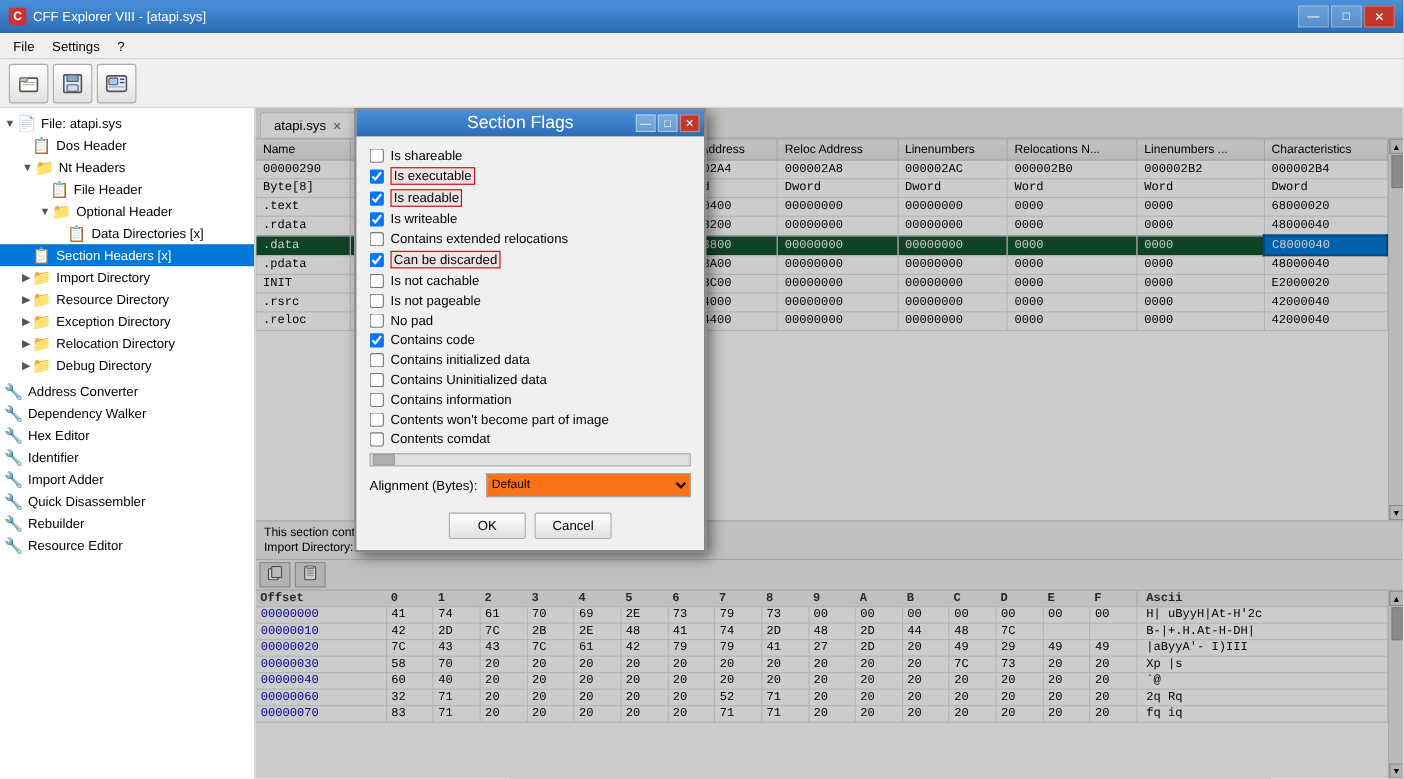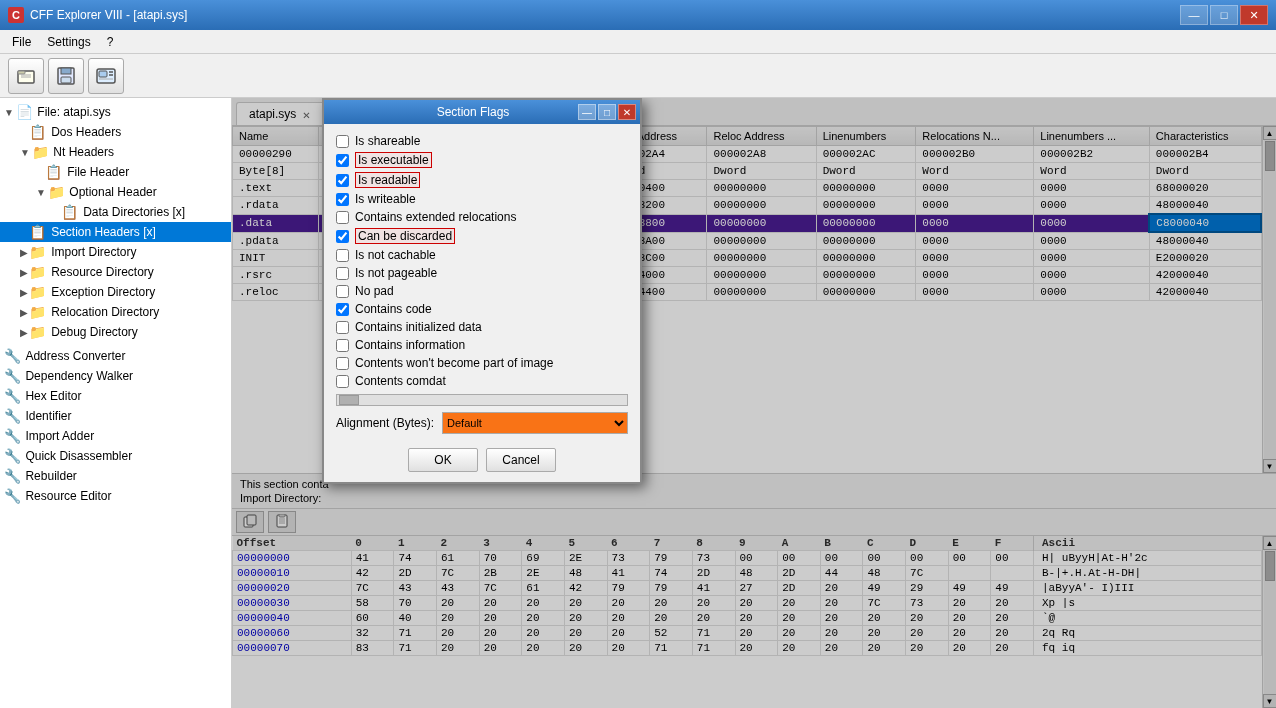"Section Flags" .dialog-title-text { font-size: 12px -> 16px }
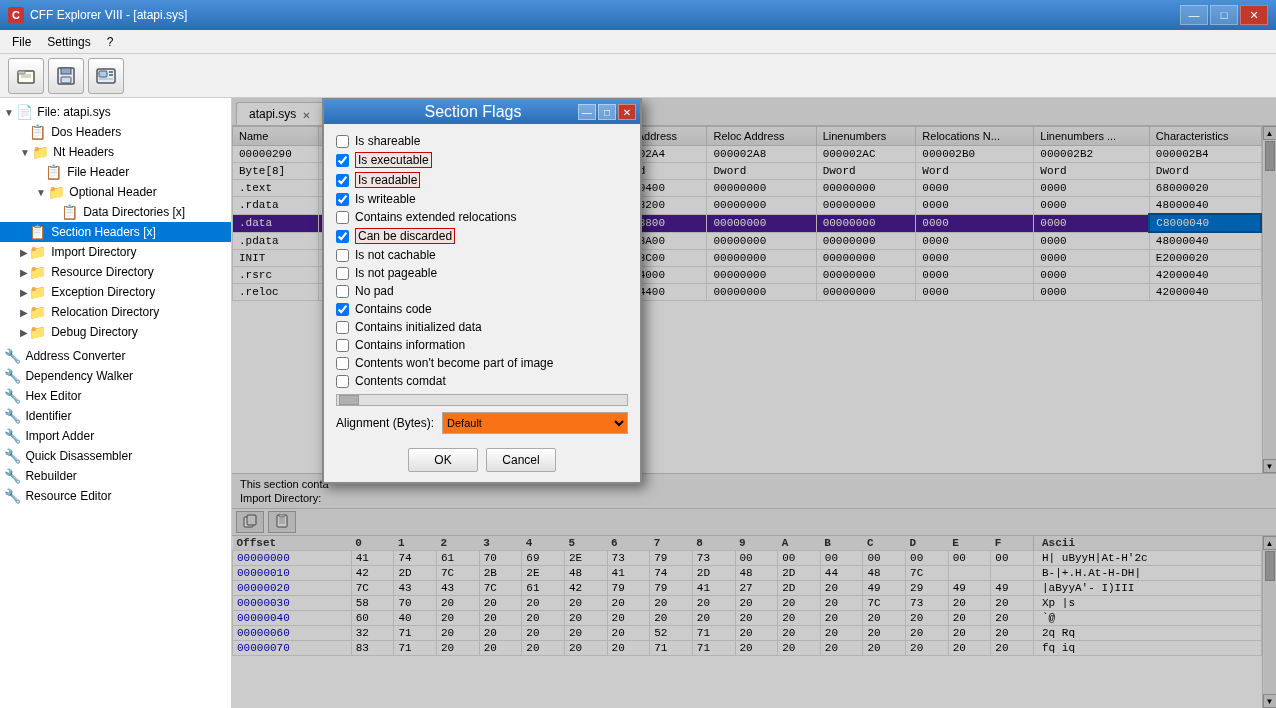"Dos Headers" span { text: Headers -> Header }
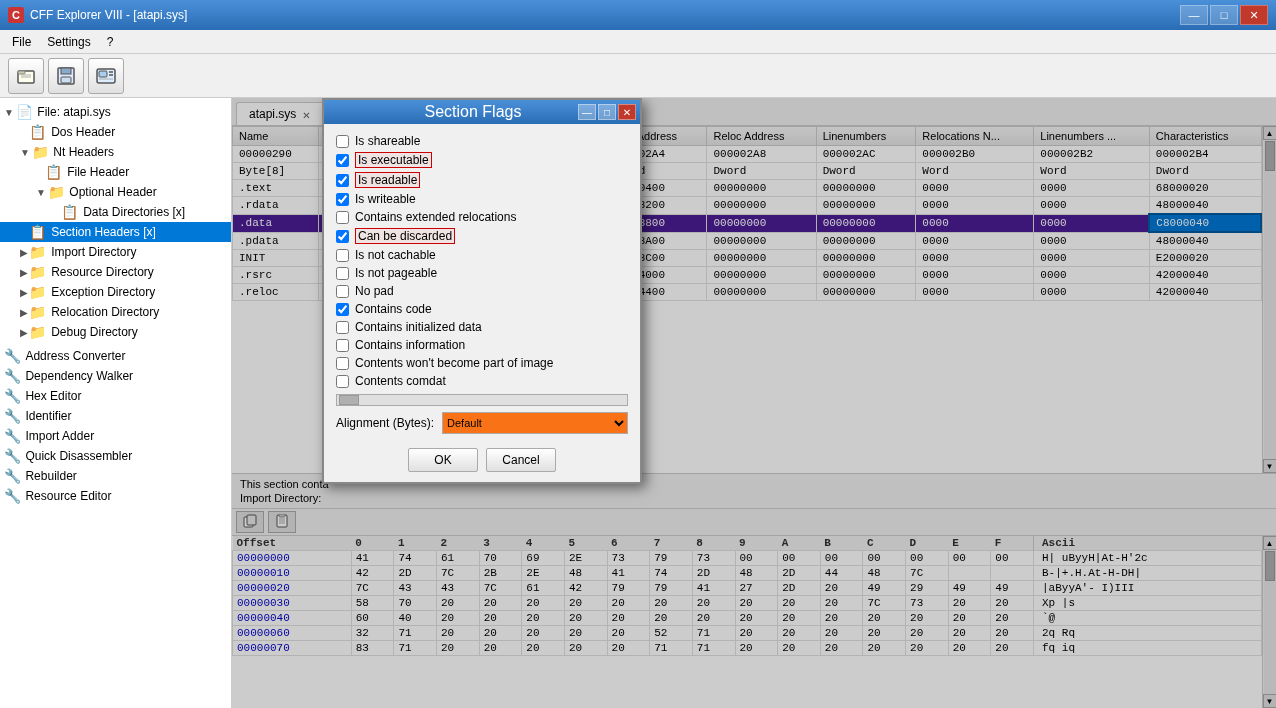".data" tbody tr.selected { background: #4c1d95 -> #14532d }
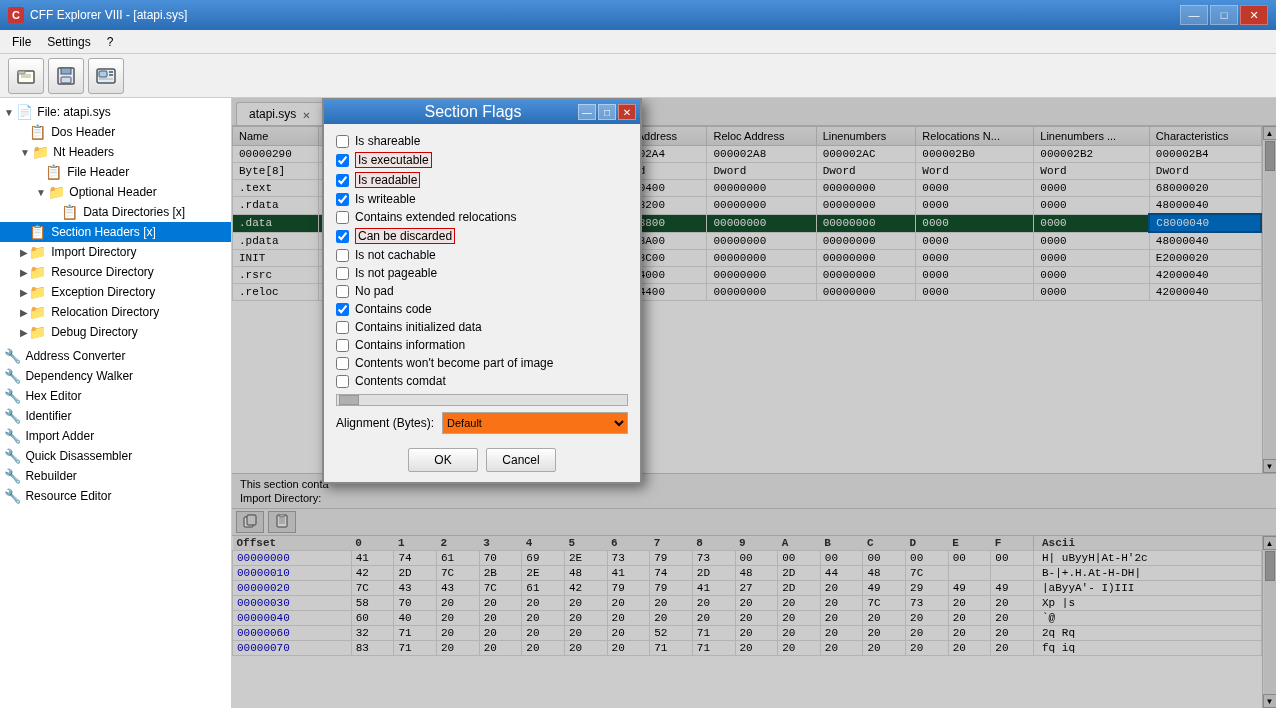"Contains Uninitialized data" div.checkbox-item { html: none -> <div> <input> <span>Contains Uninitialized data</span> </div> }
